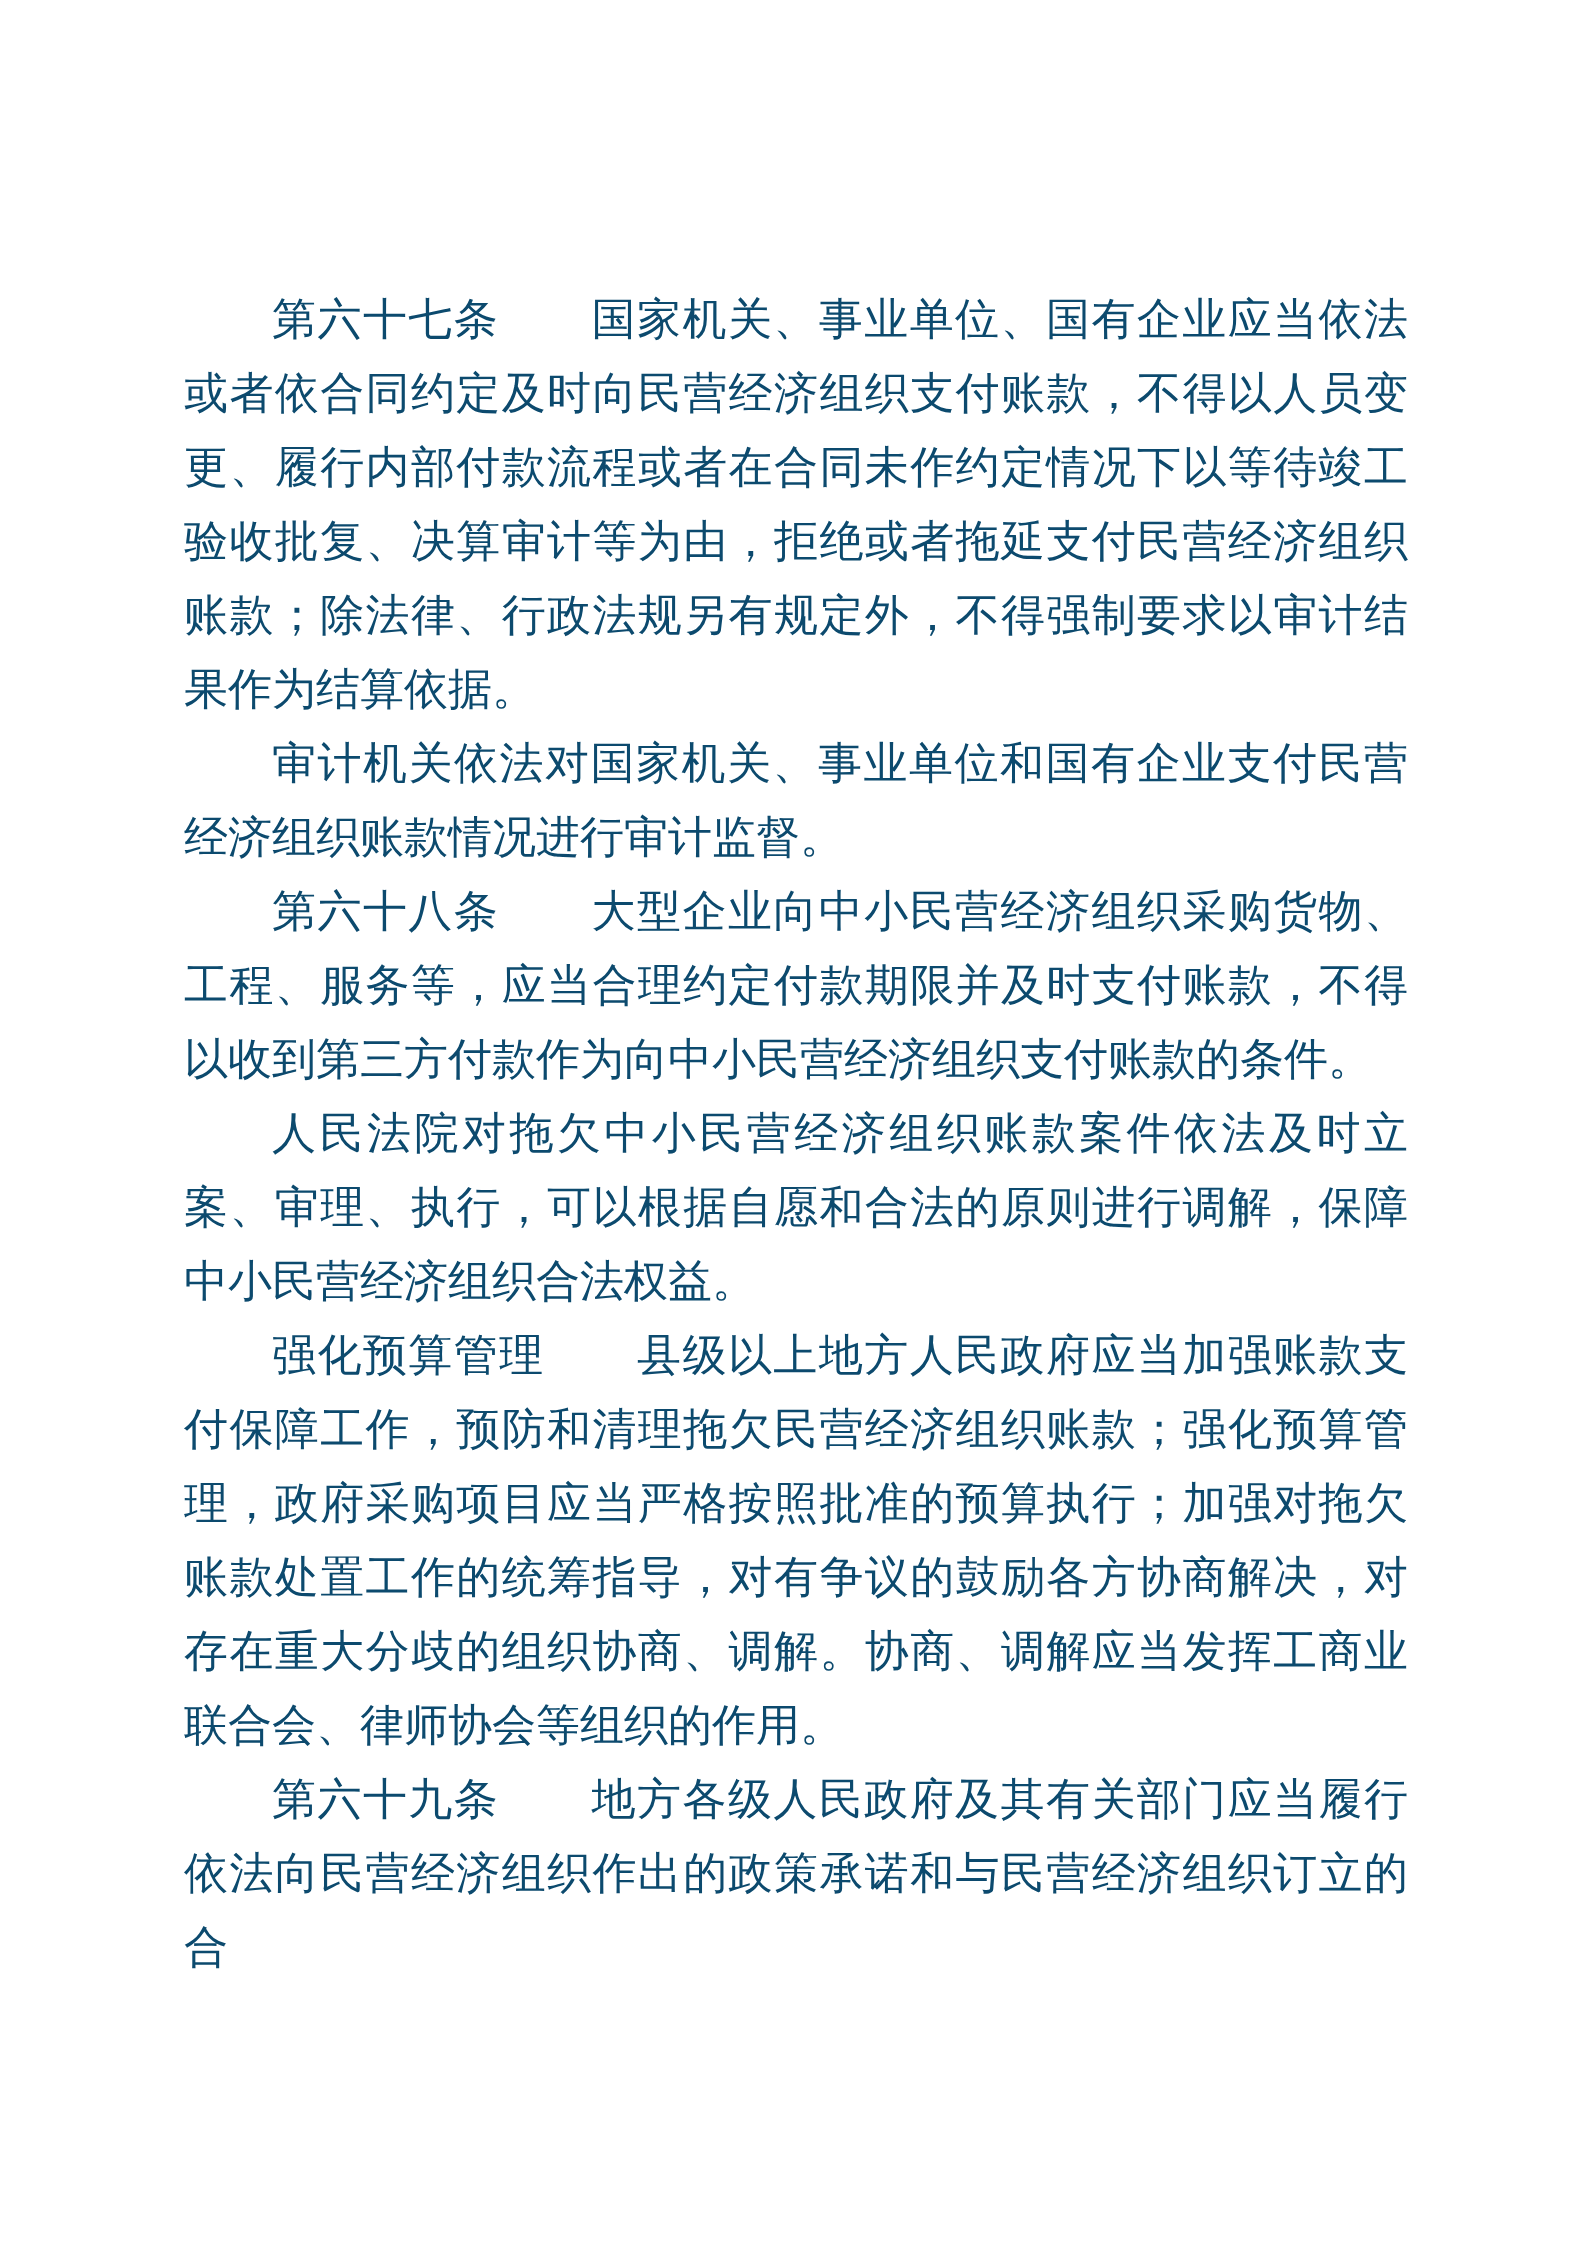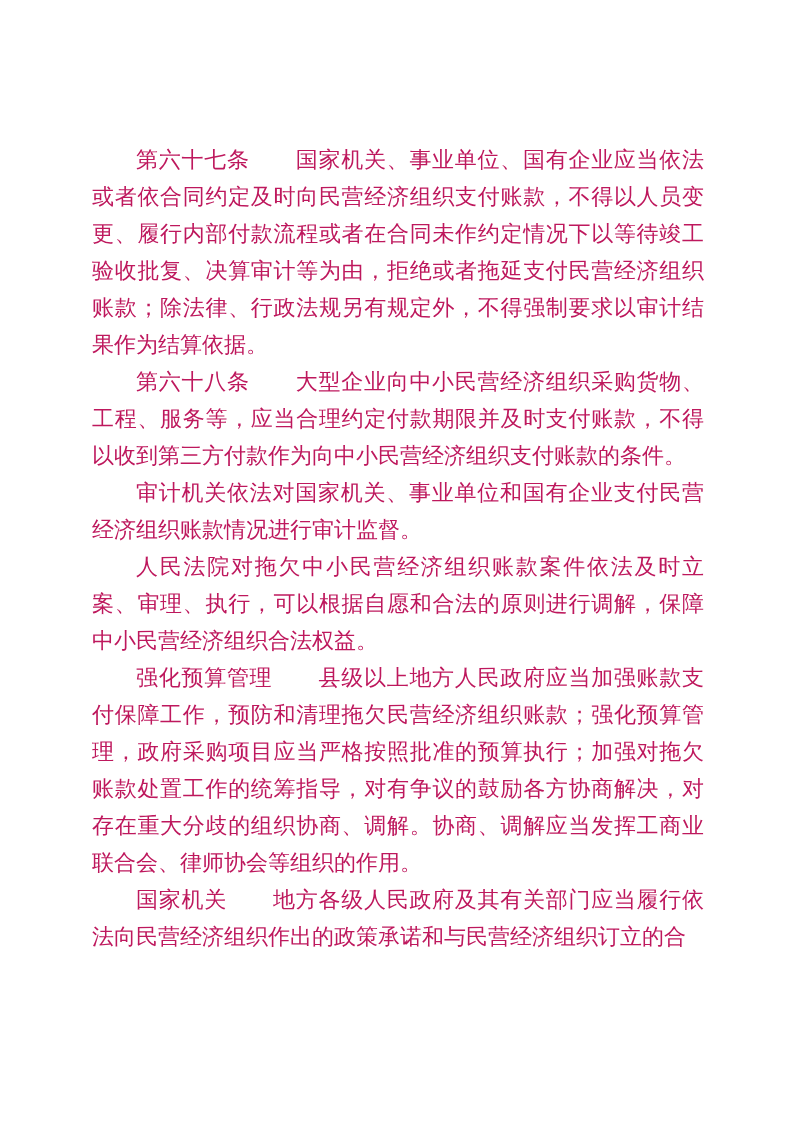"第六十七条" .text-block { color: #be185d -> #0c4a6e }
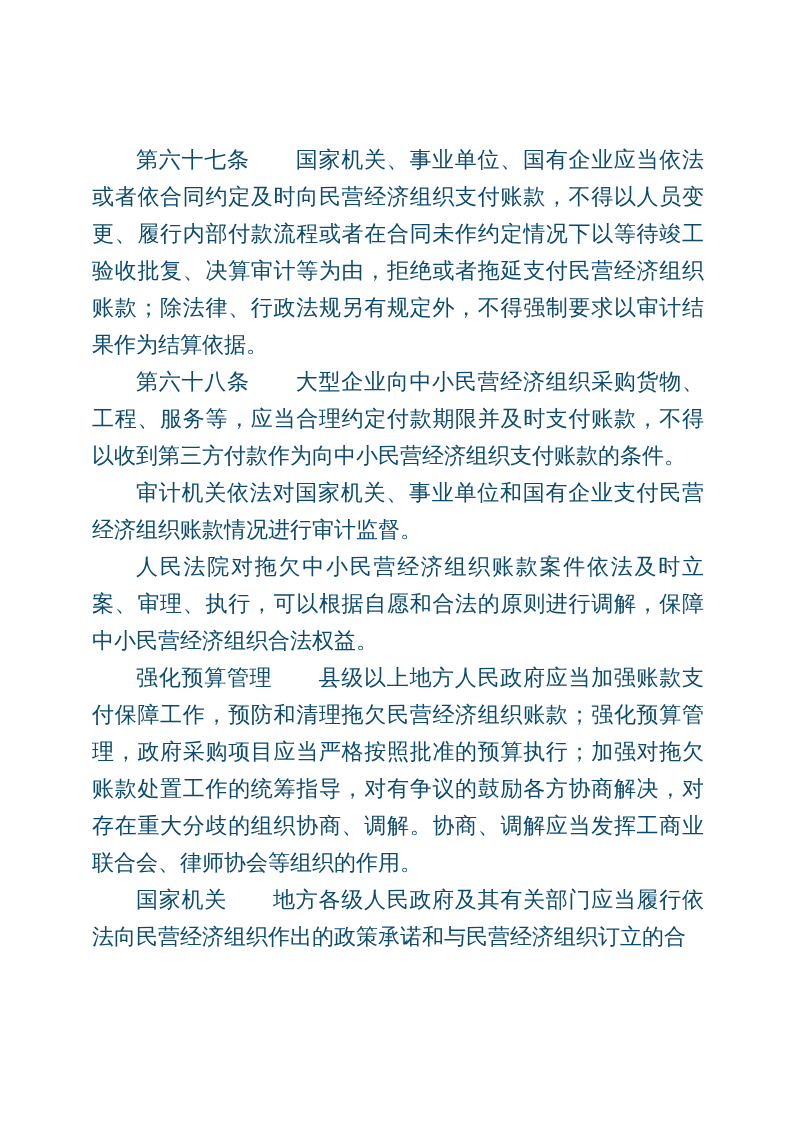"第六十八条" p.para { order: before "审计机关依法对国家机关、事业单位和国有企业支付民营经济组织账款情况进行审计监督。" -> after "审计机关依法对国家机关、事业单位和国有企业支付民营经济组织账款情况进行审计监督。" }
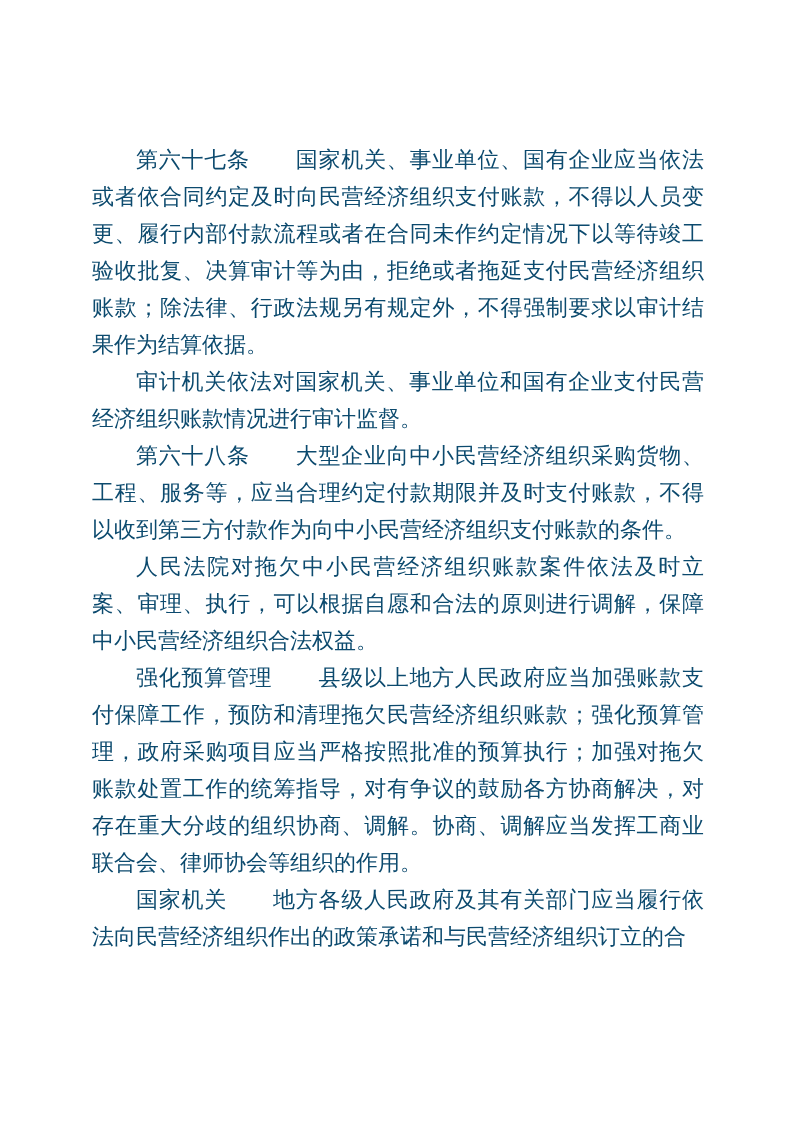"国家机关" span.article-no { text: 国家机关 -> 第六十九条 }
